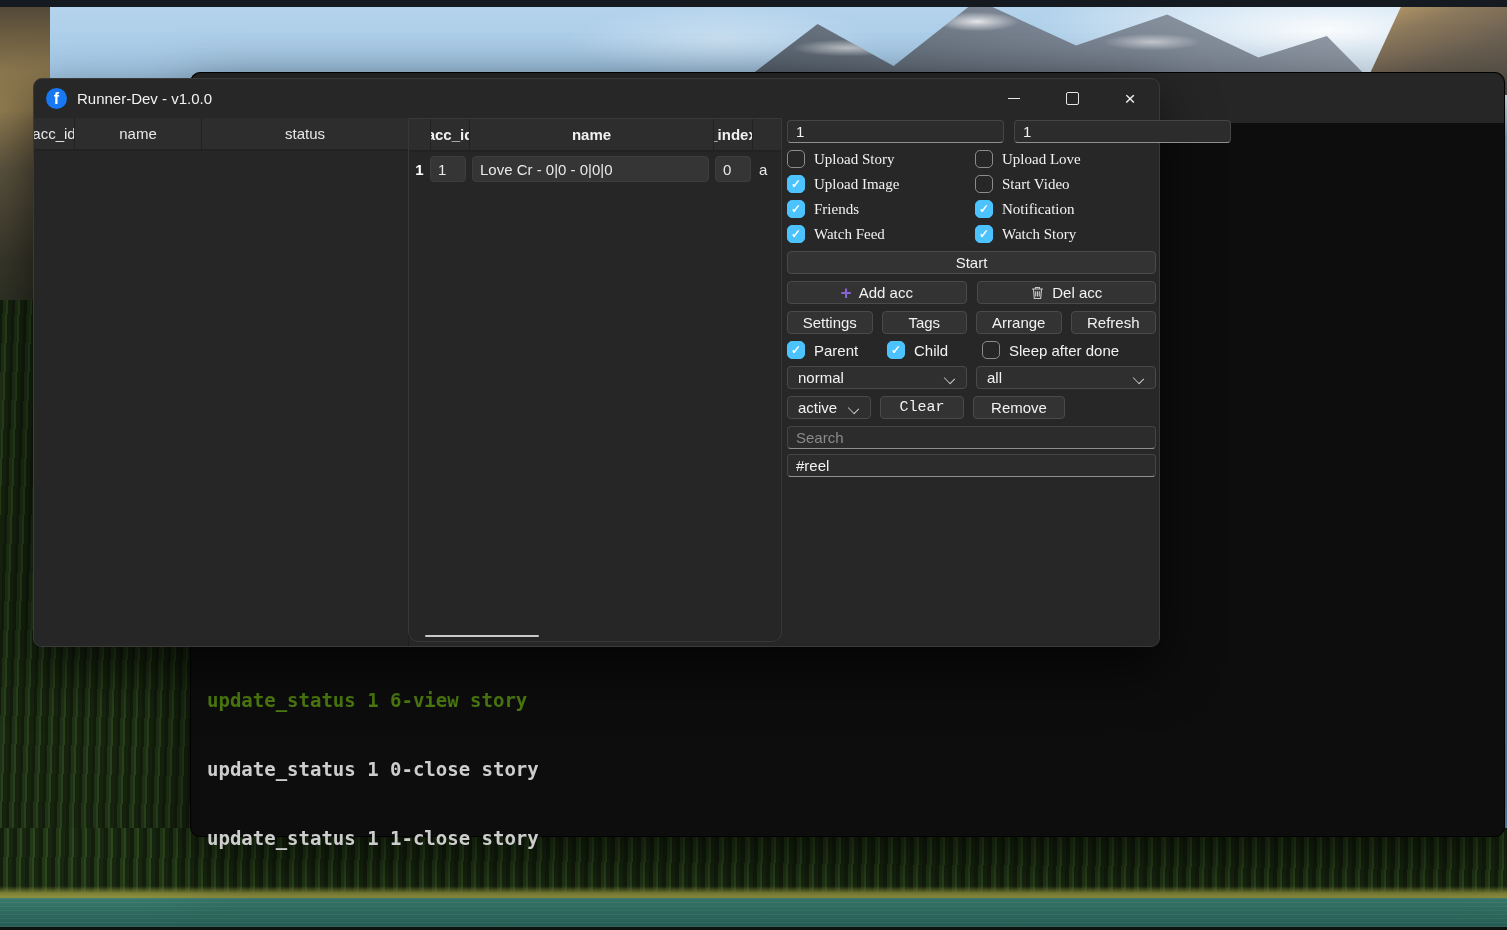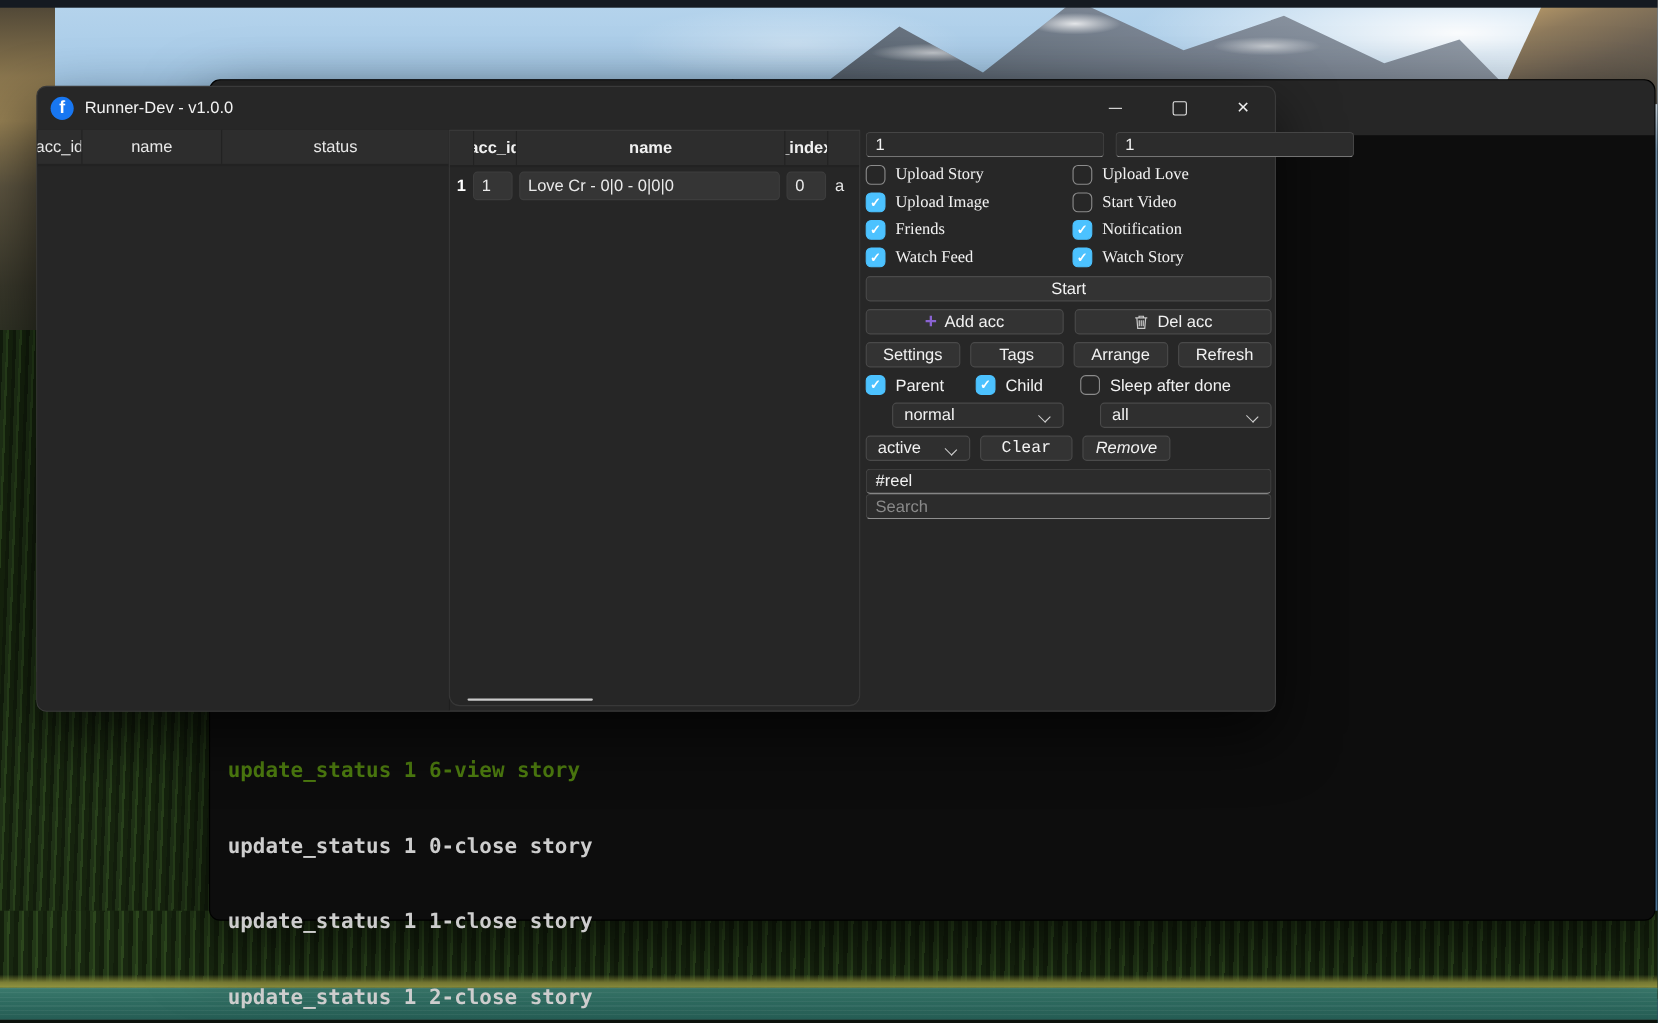"normal" .dselect.half { margin-left: 24px -> none }
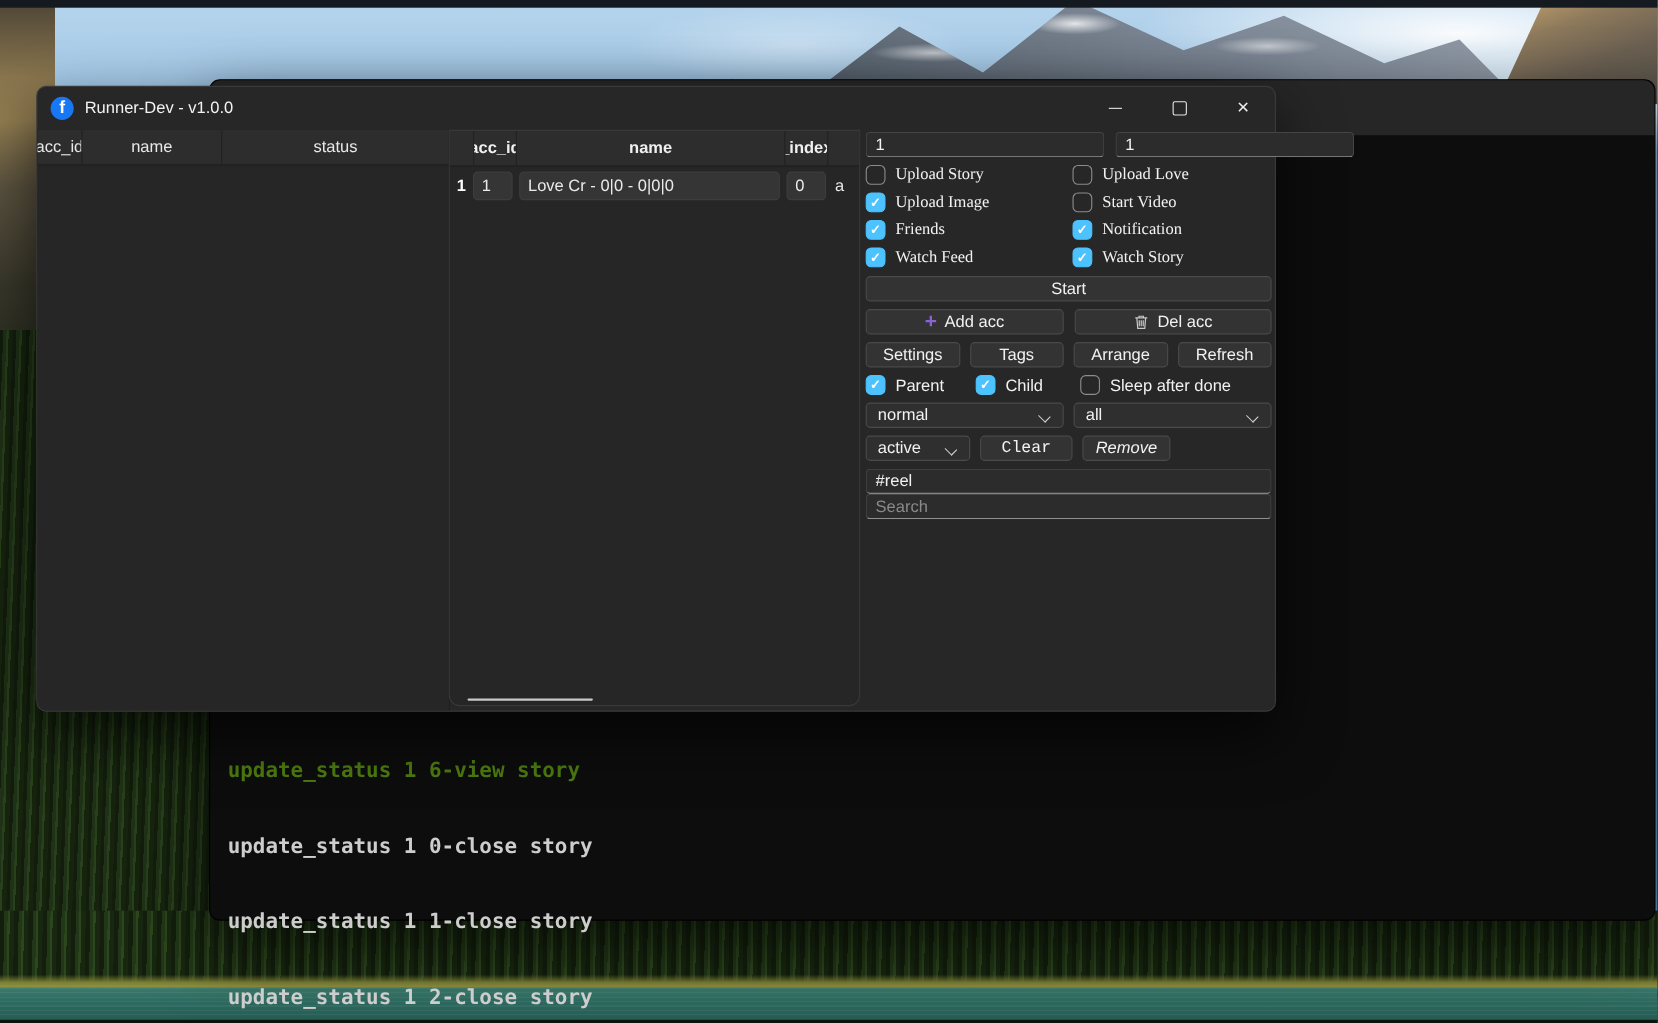"active" .dselect.small { width: 95px -> 84px }
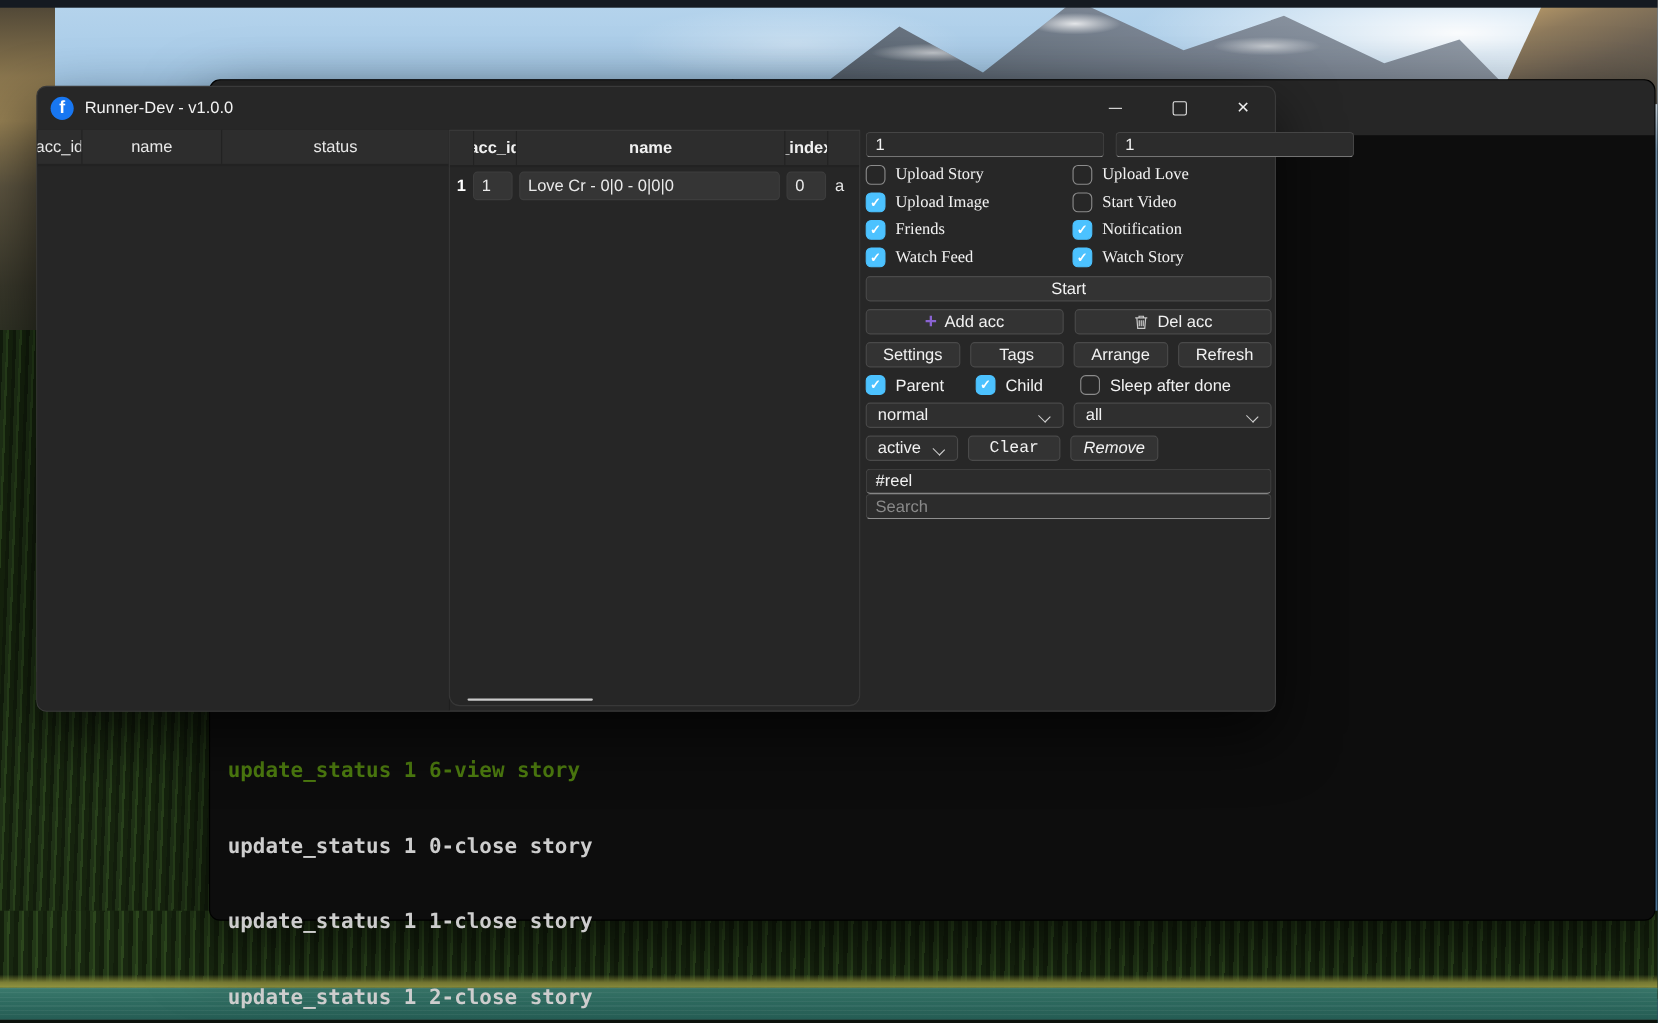"Remove" .btn.w88 { font-style: italic -> none; width: 80px -> 92px }
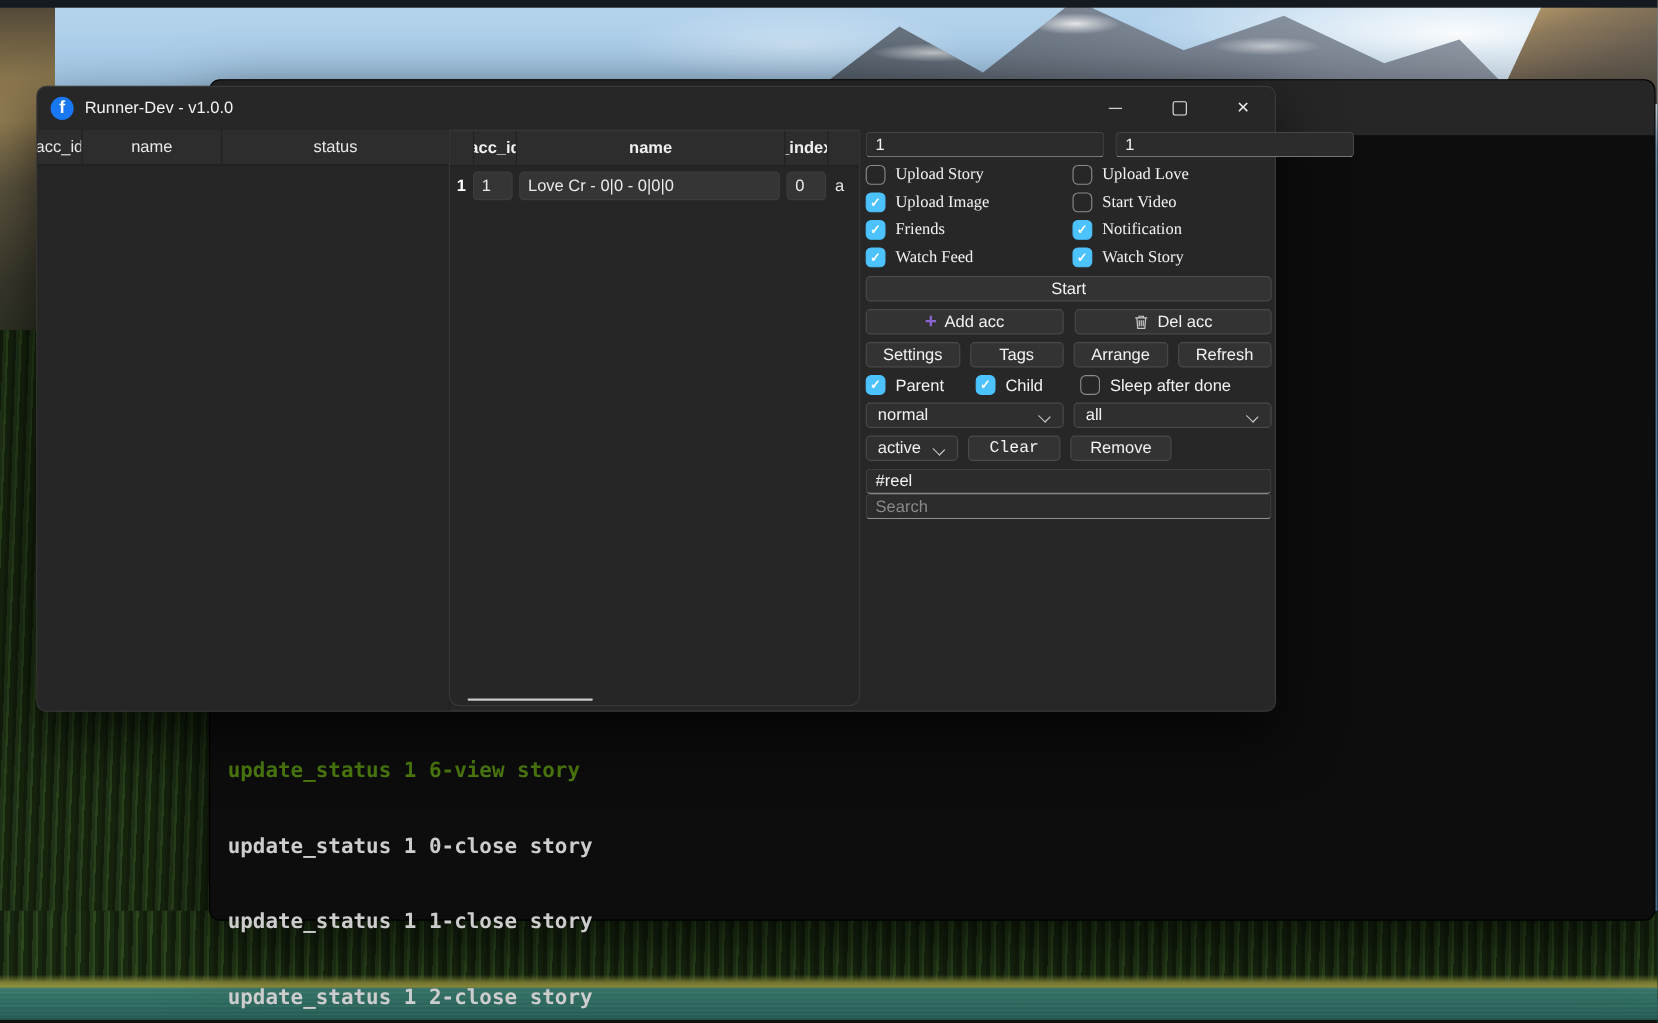"#reel" div.row { order: before "Search" -> after "Search" }
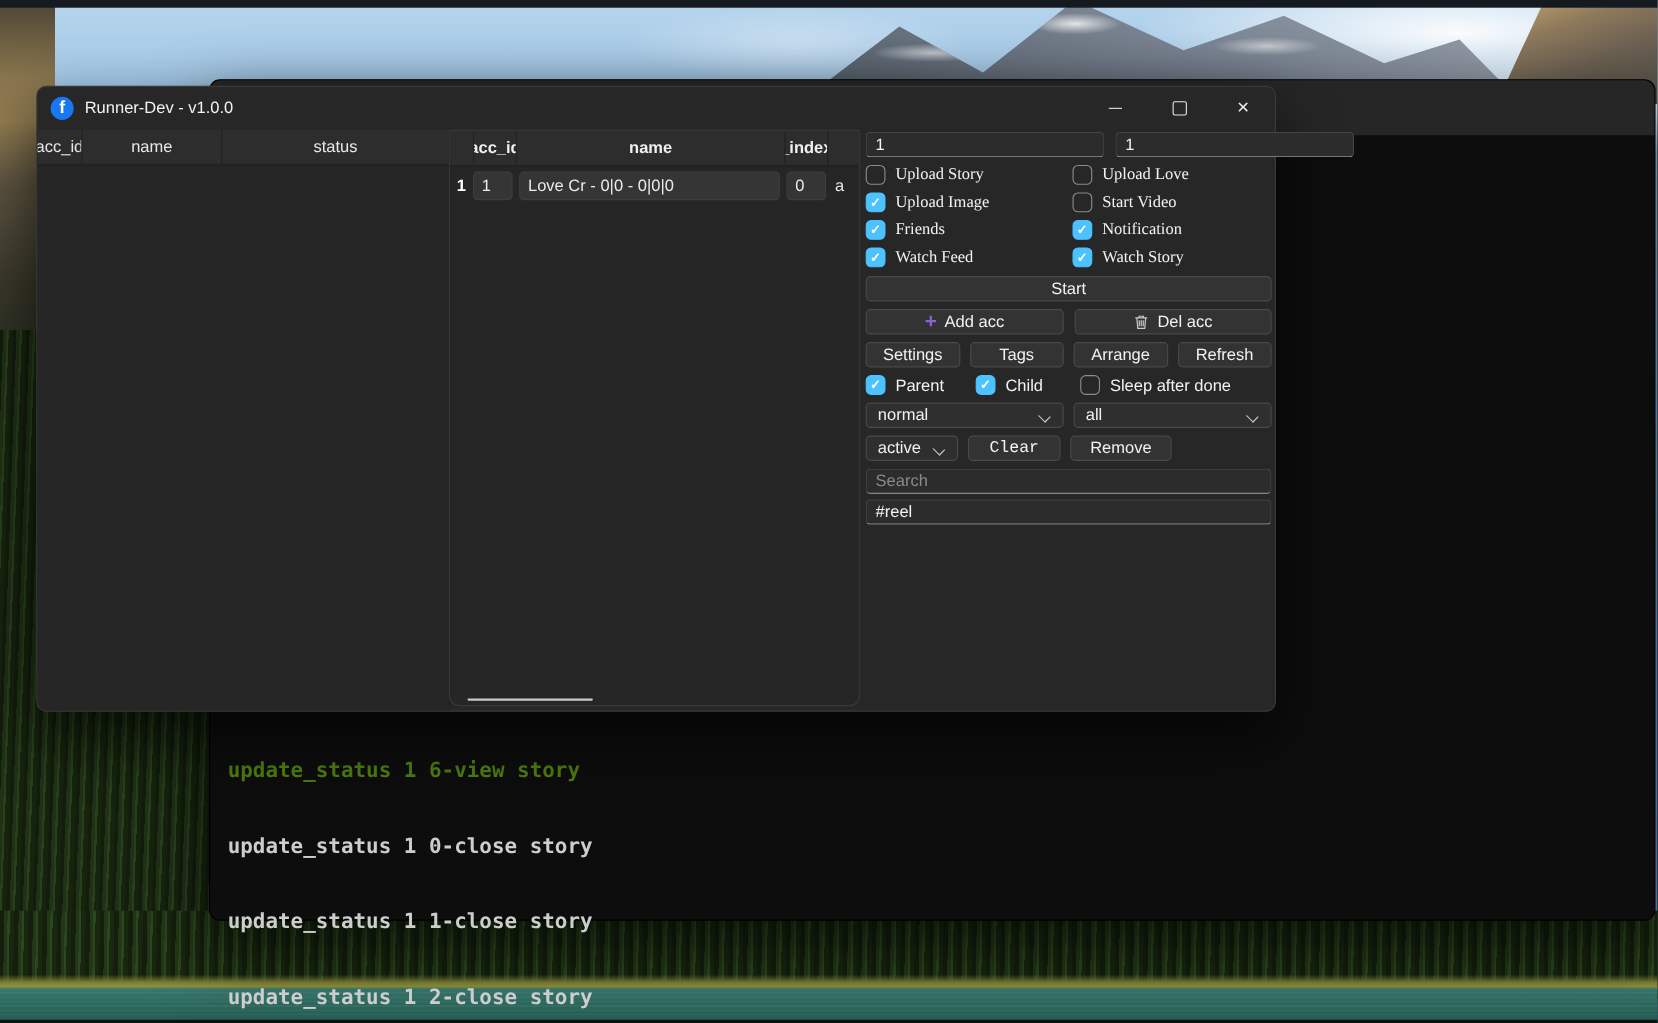"update_status 1 2-close story" div.line { html: <div>update_status 1 2-close story</div> -> none }
